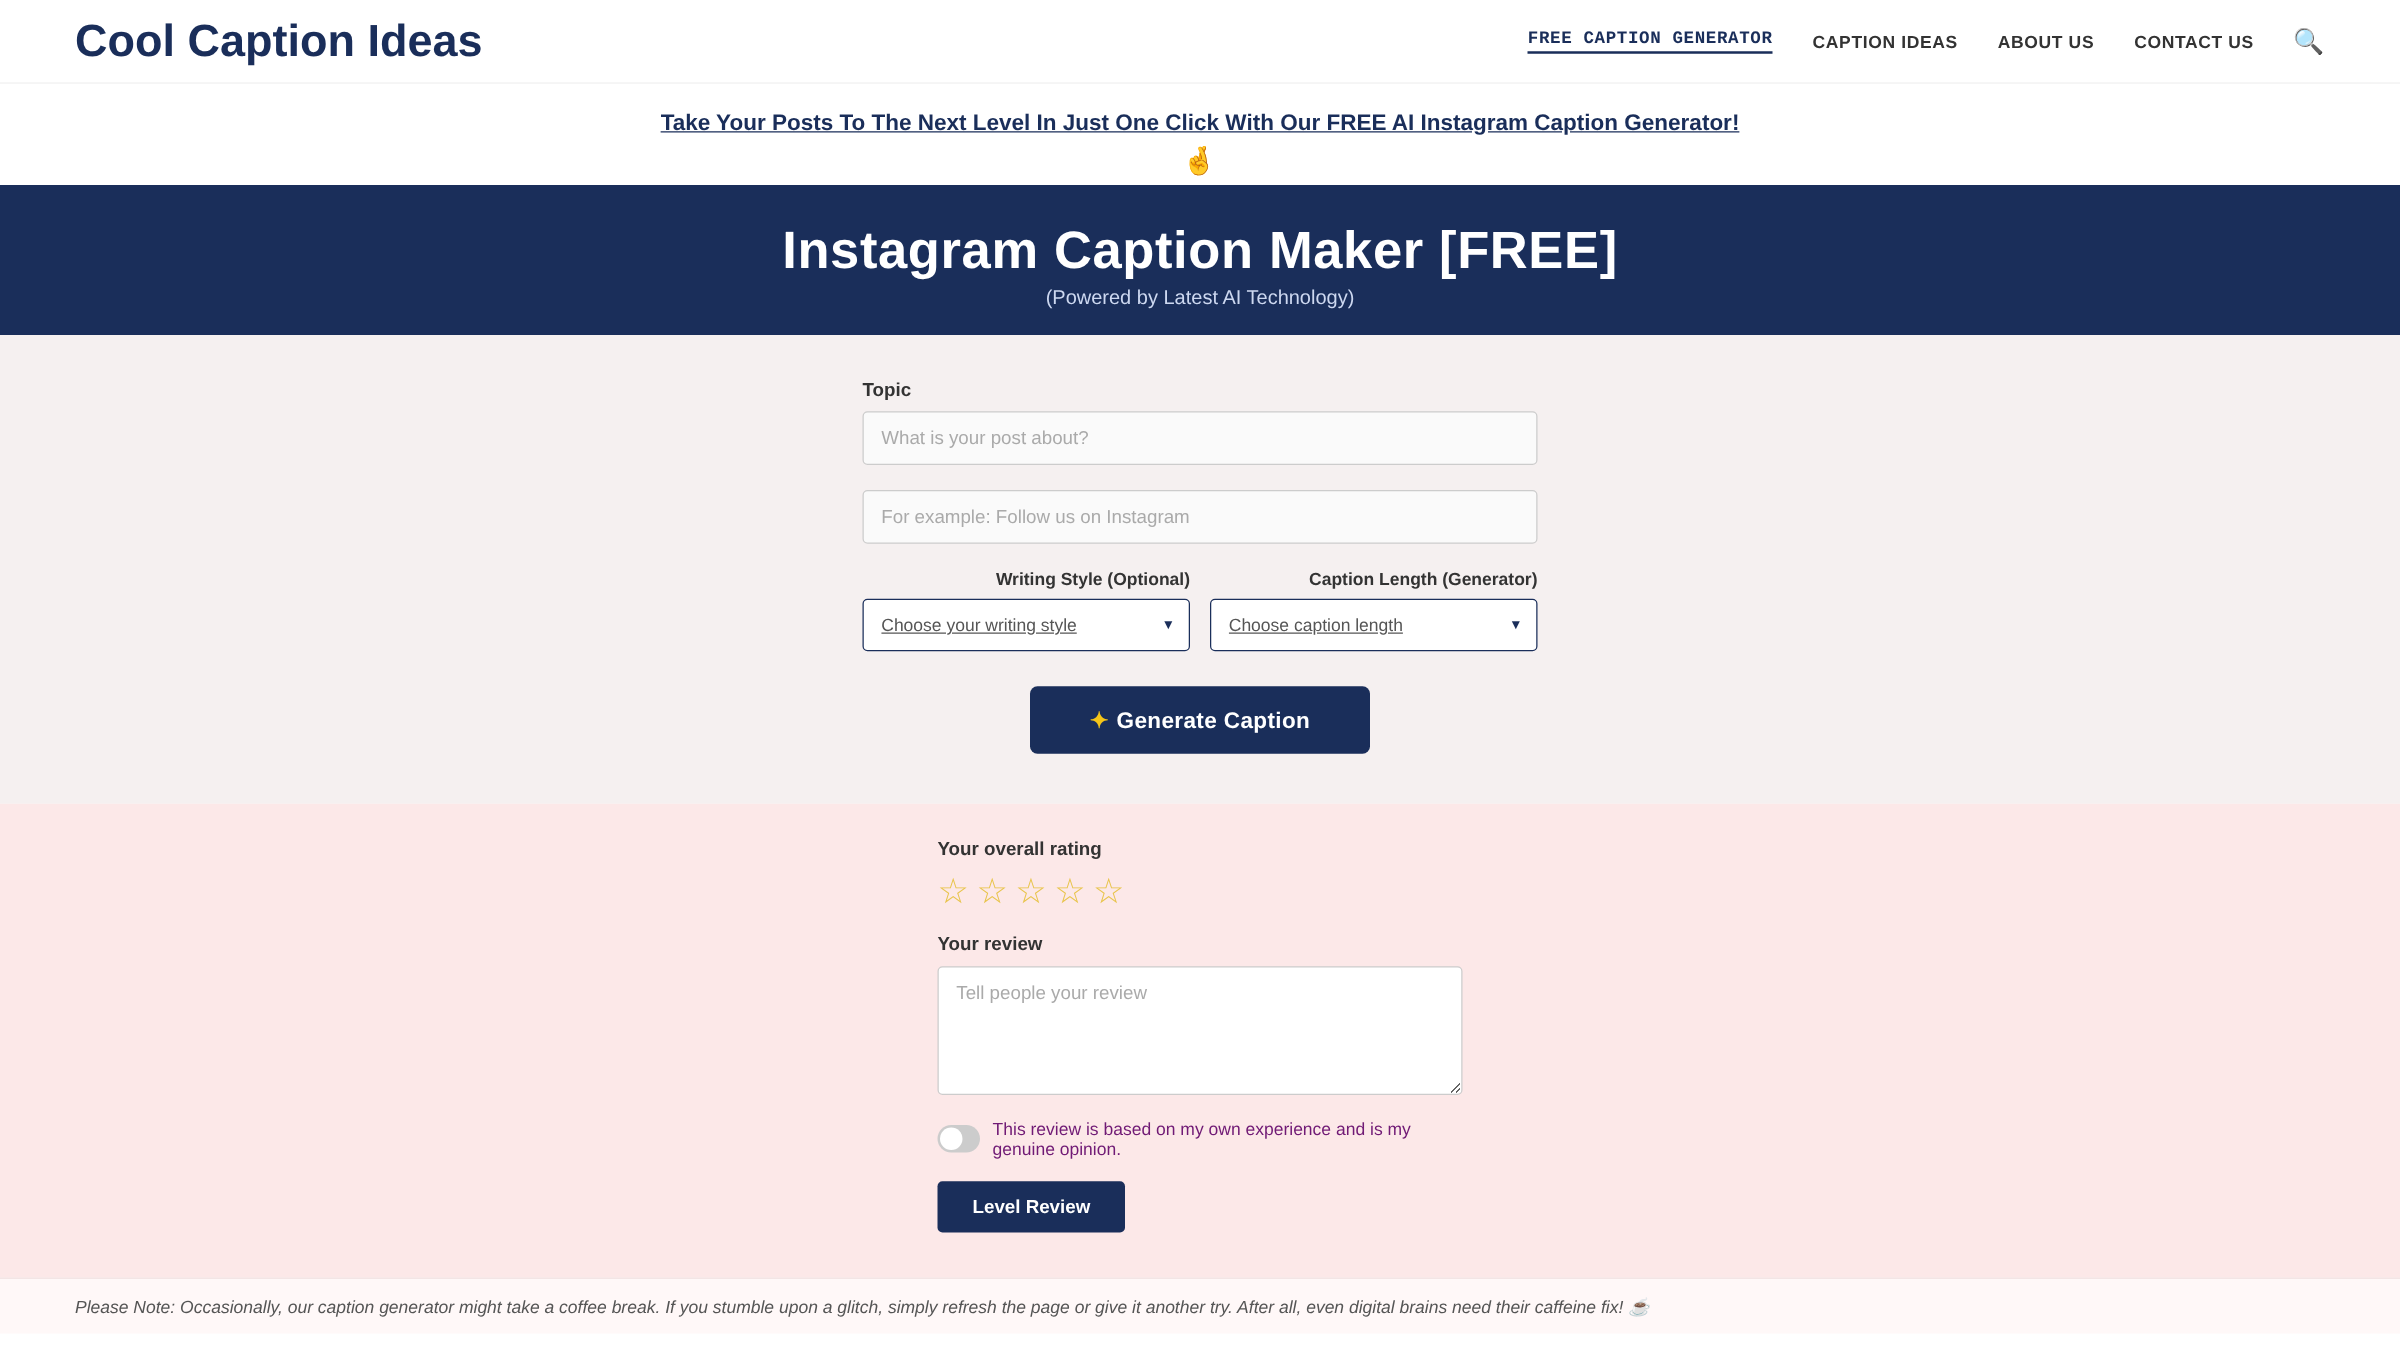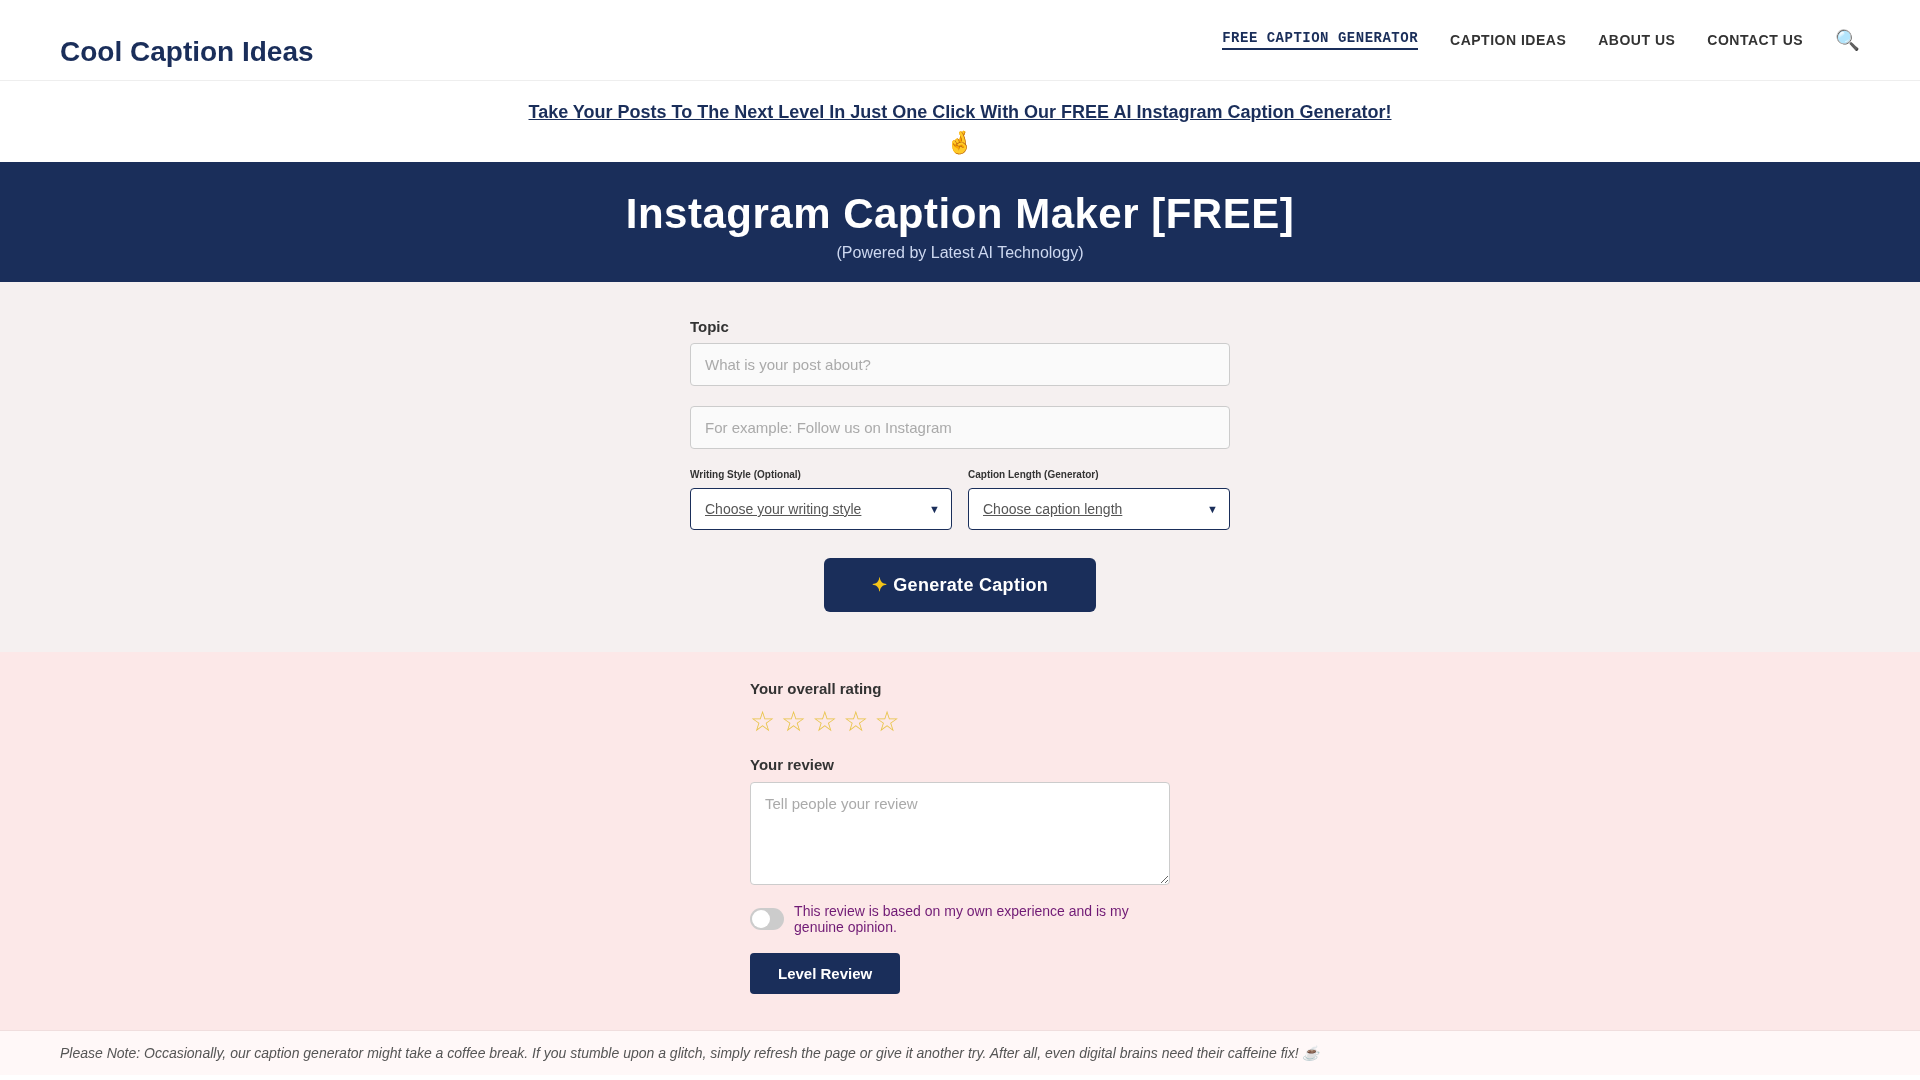"Cool Caption Ideas" .logo { font-size: 28px -> 36px; margin-top: 24px -> none }
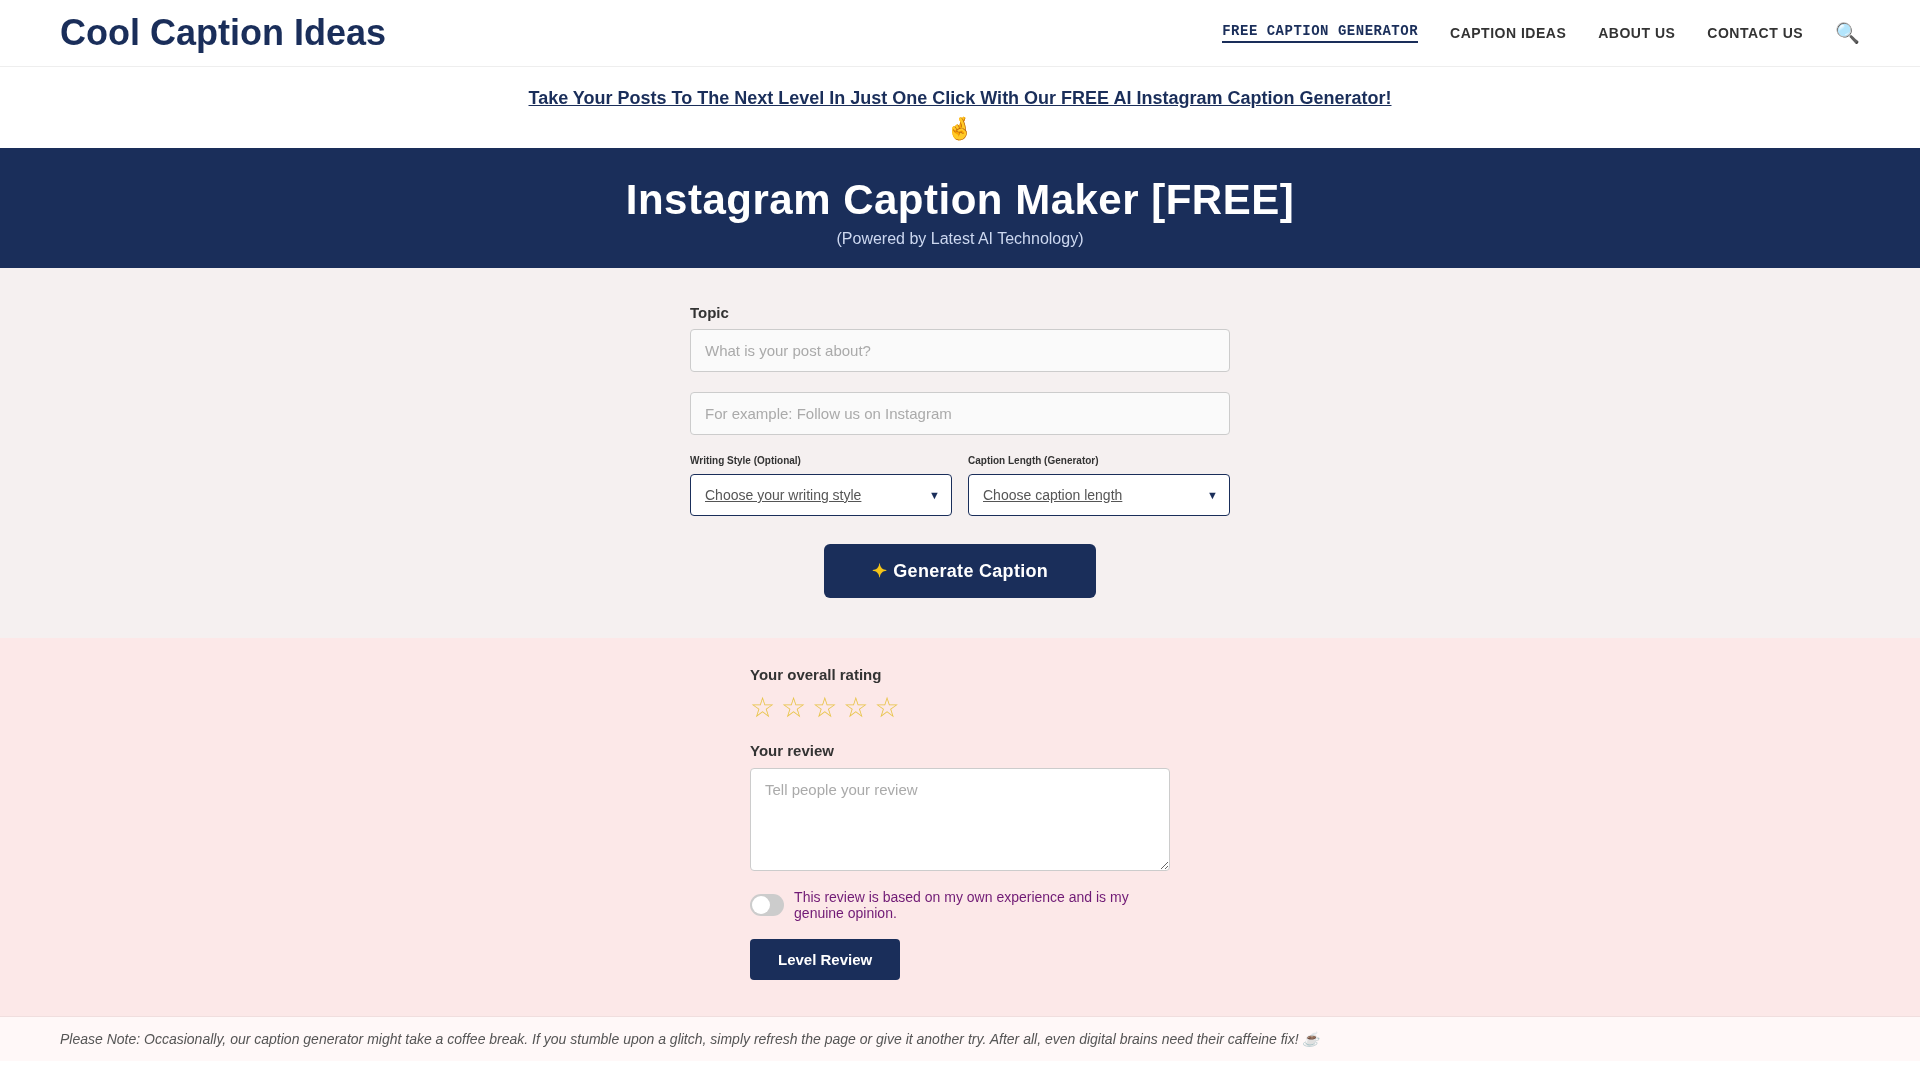"Writing Style (Optional)" .form-col label { font-size: 10px -> 14px; text-align: none -> right }
